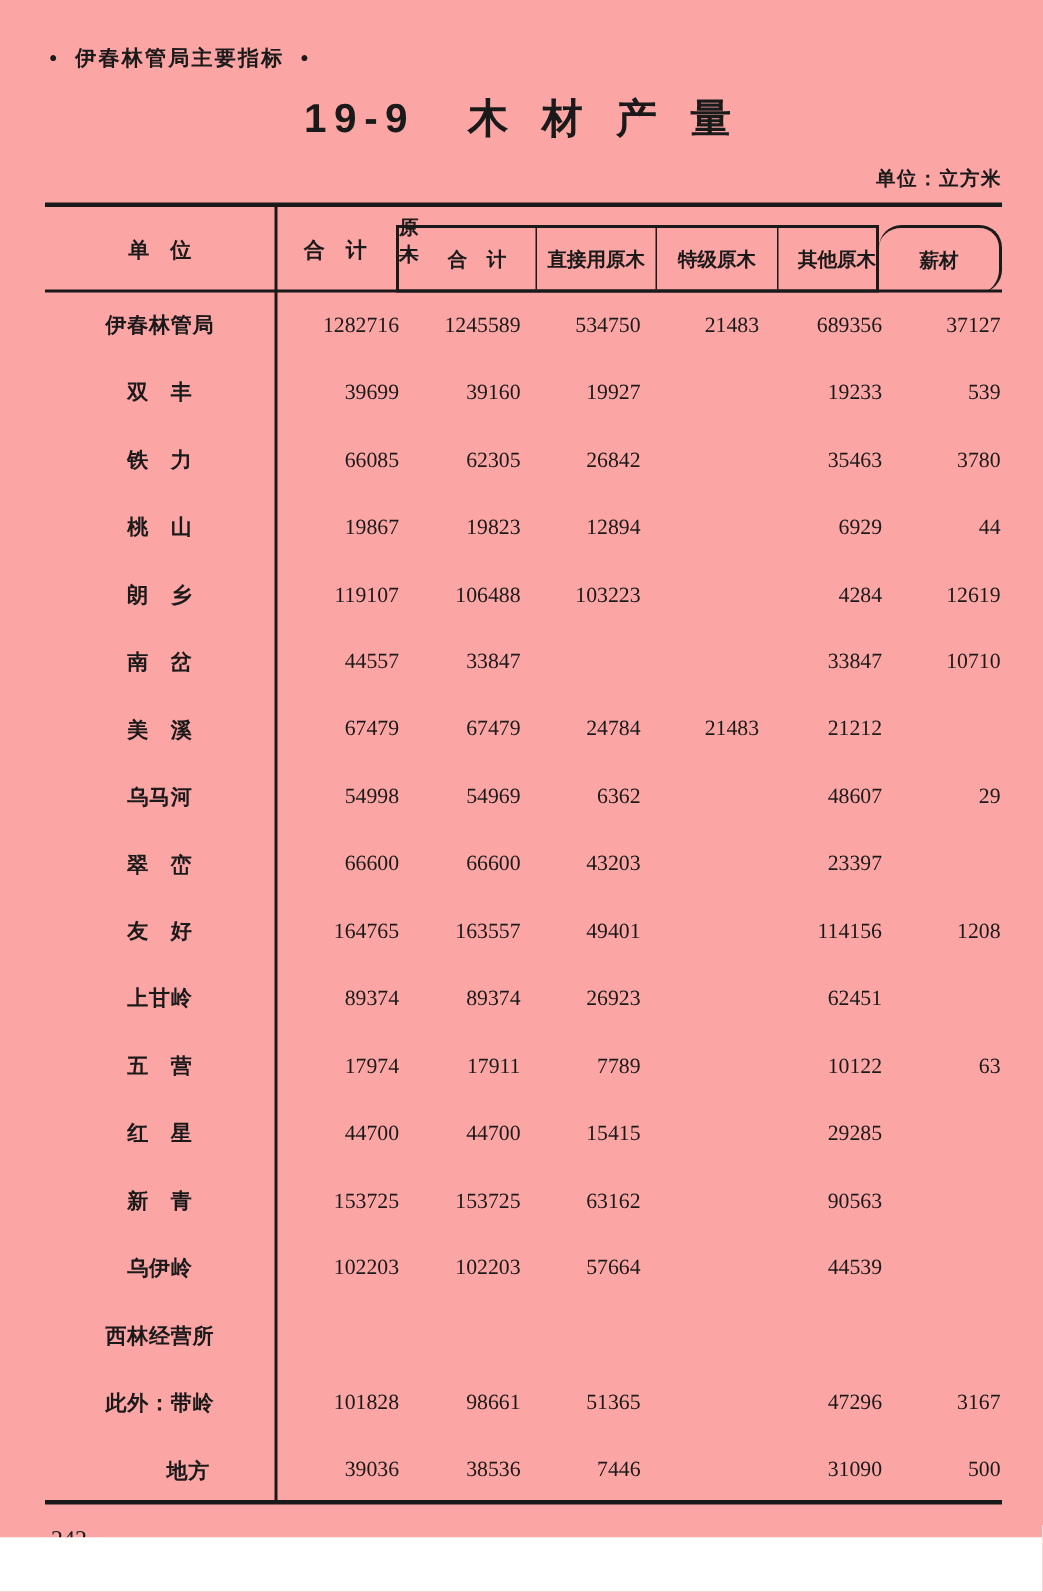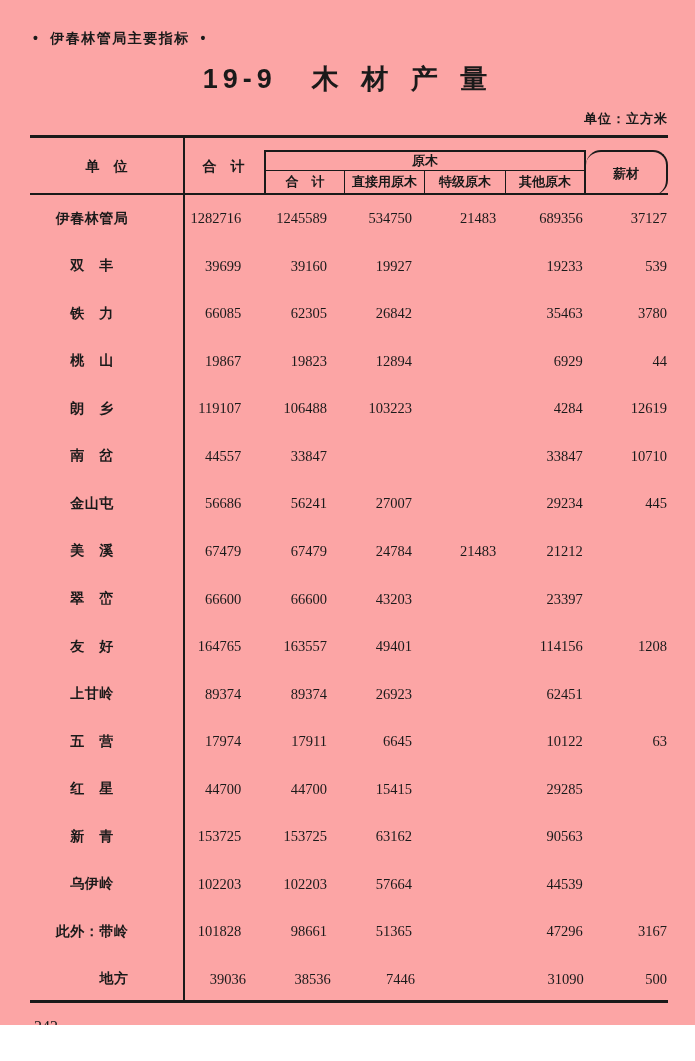"原木" .box-logs { flex-direction: column -> none }
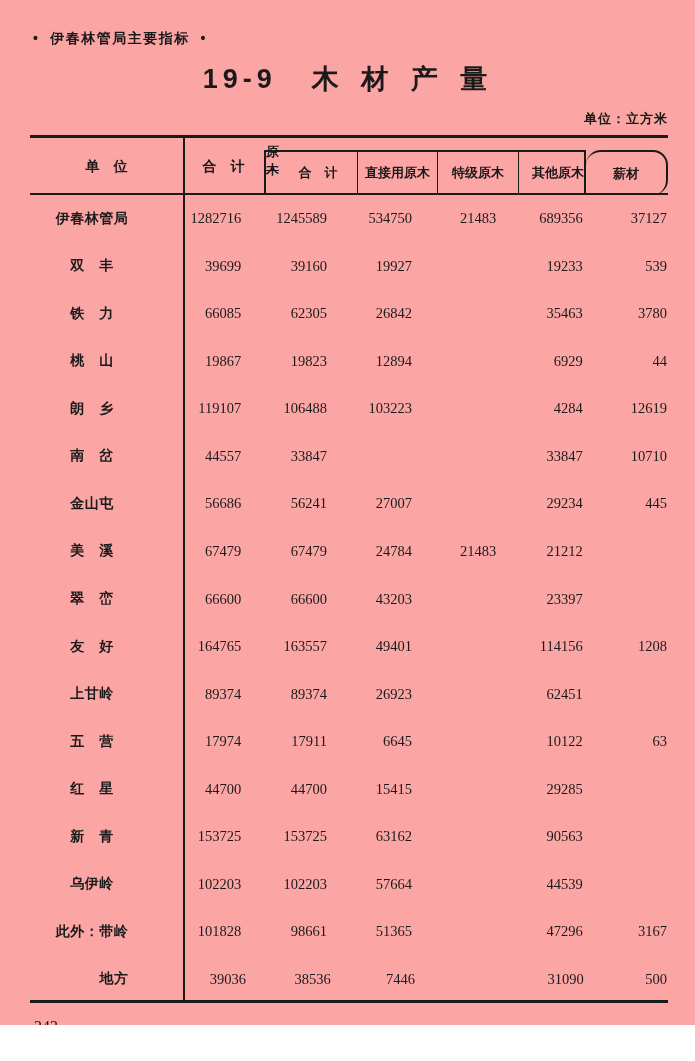"伊春林管局" .trow { gap: 20px -> none }
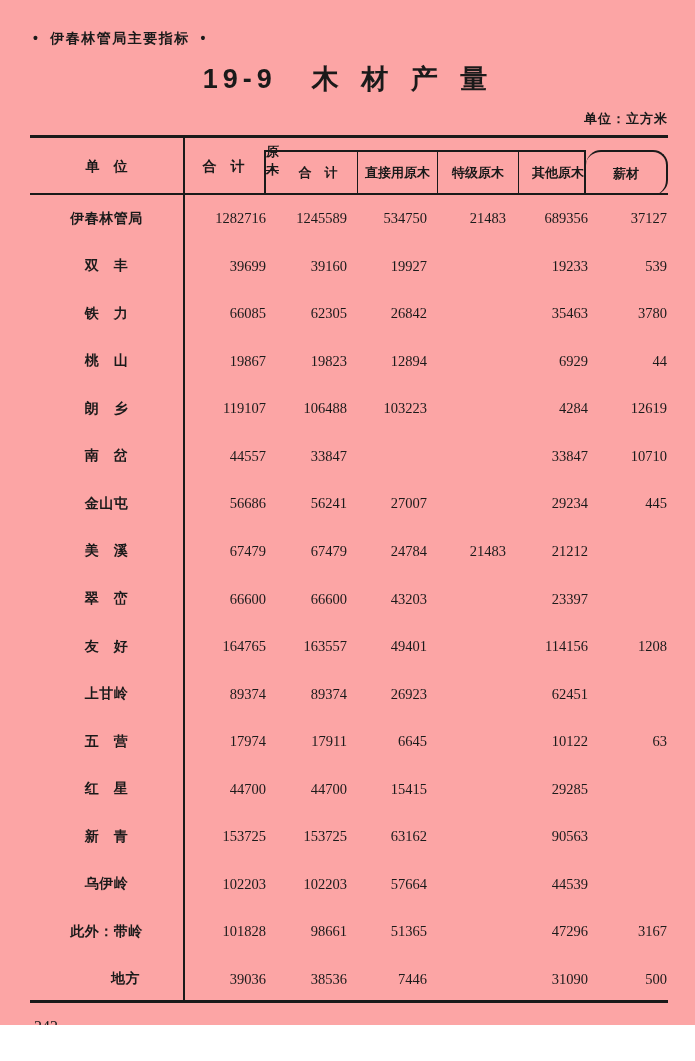"金山屯" div.trow { html: <div> <div>金山屯</div> <div>56686</div> <div>56241</div> <div>27007</div> <div></div> <div>29234</div> <div>445</div> </div> -> none }
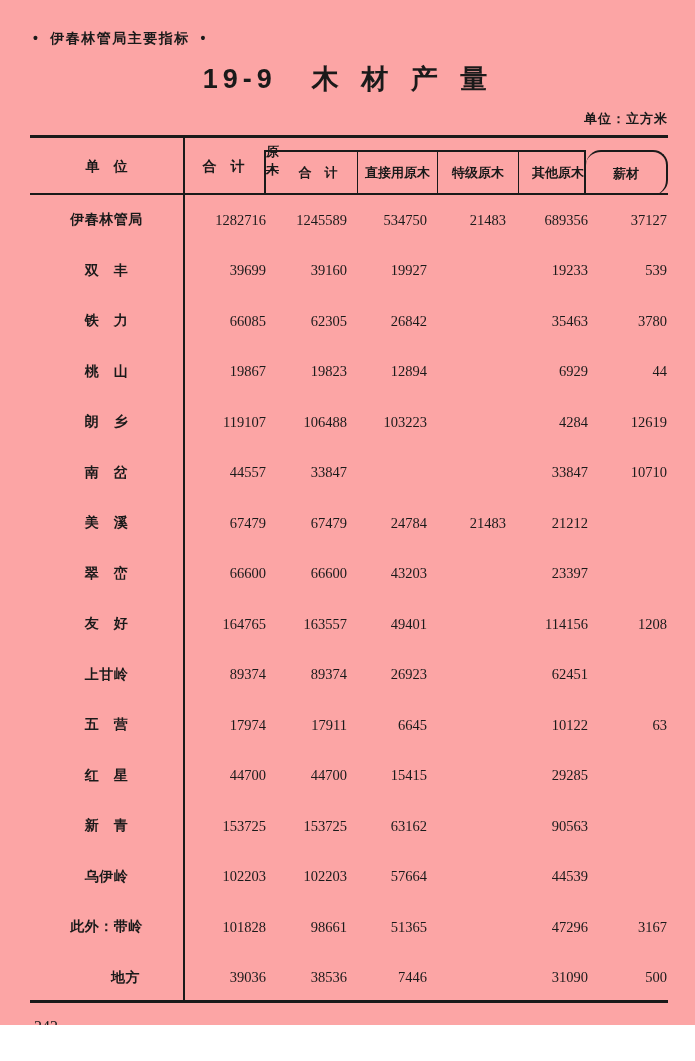"乌马河" div.trow { html: none -> <div> <div>乌马河</div> <div>54998</div> <div>54969</div> <div>6362</div> <div></div> <div>48607</div> <div>29</div> </div> }
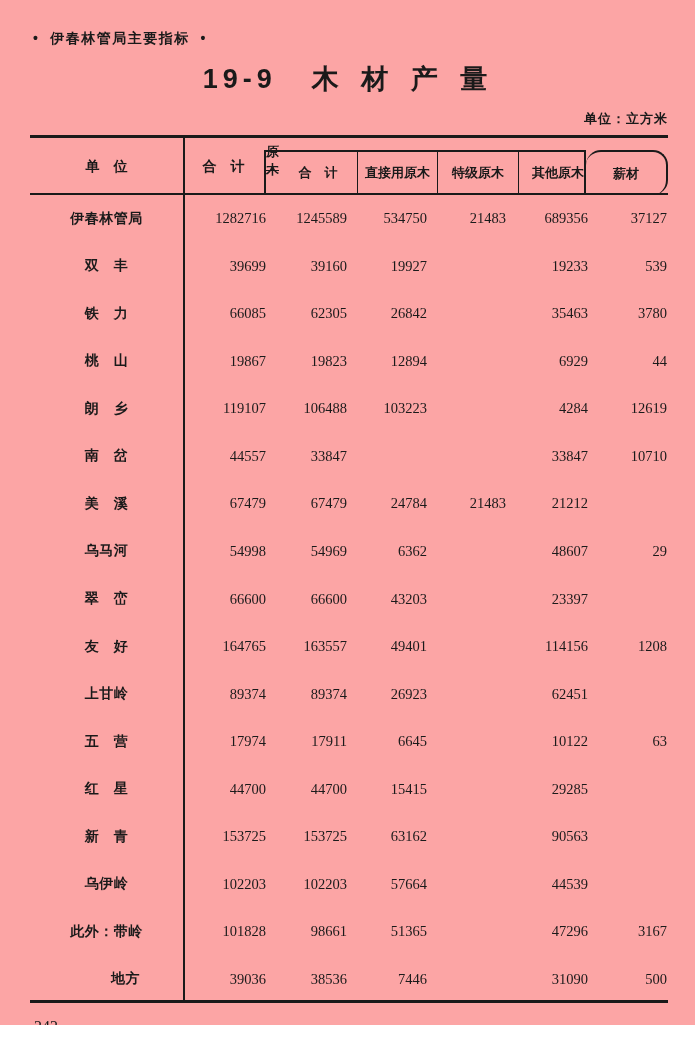"6645" div.num { text: 6645 -> 7789 }
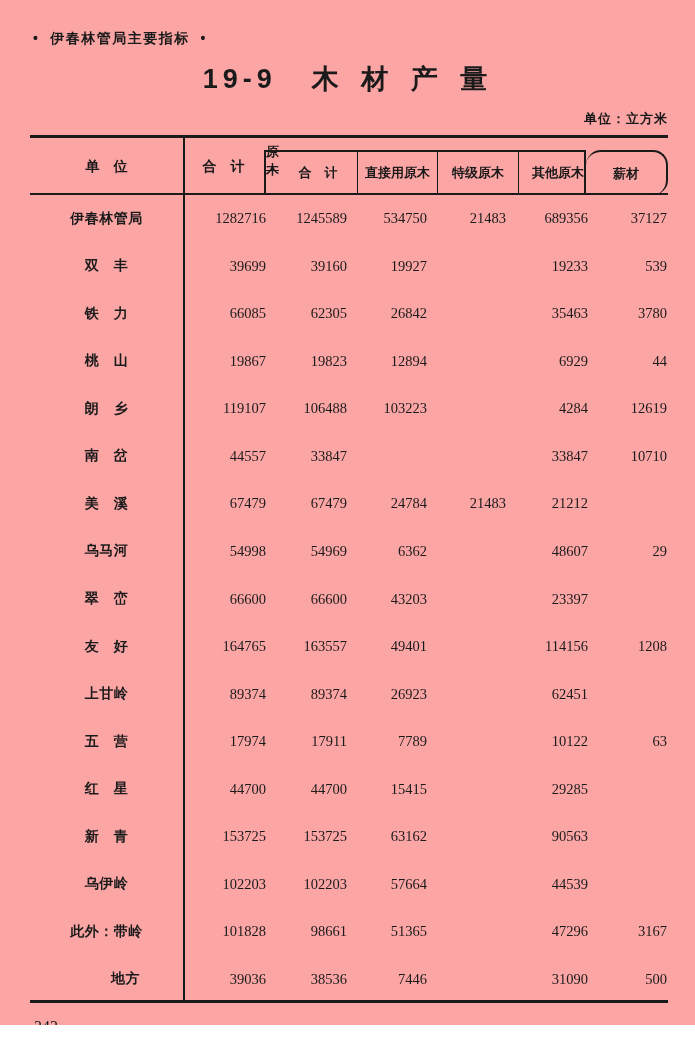"西林经营所" div.trow { html: none -> <div> <div>西林经营所</div> <div></div> <div></div> <div></div> <div></div> <div></div> <div></div> </div> }
